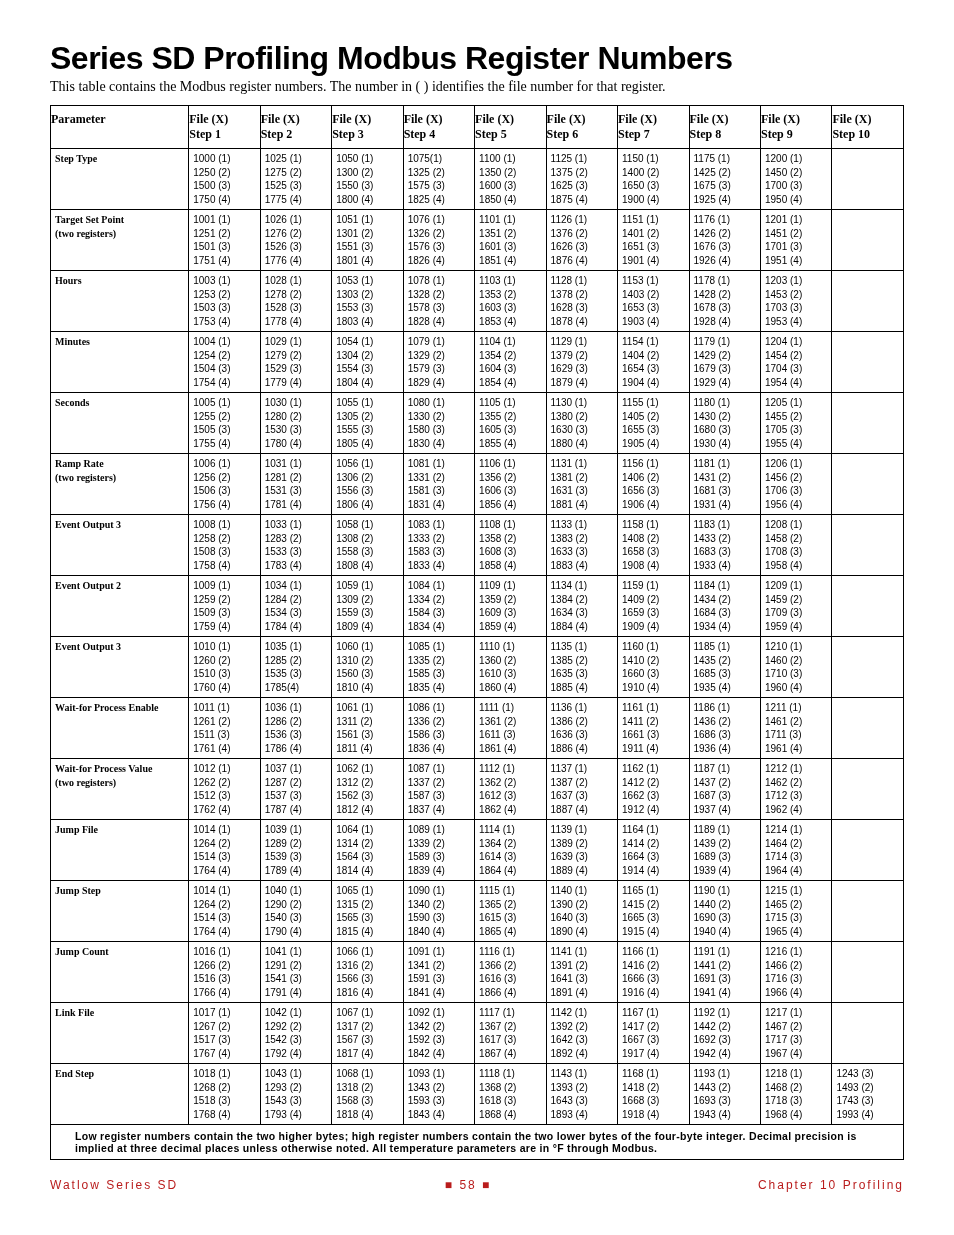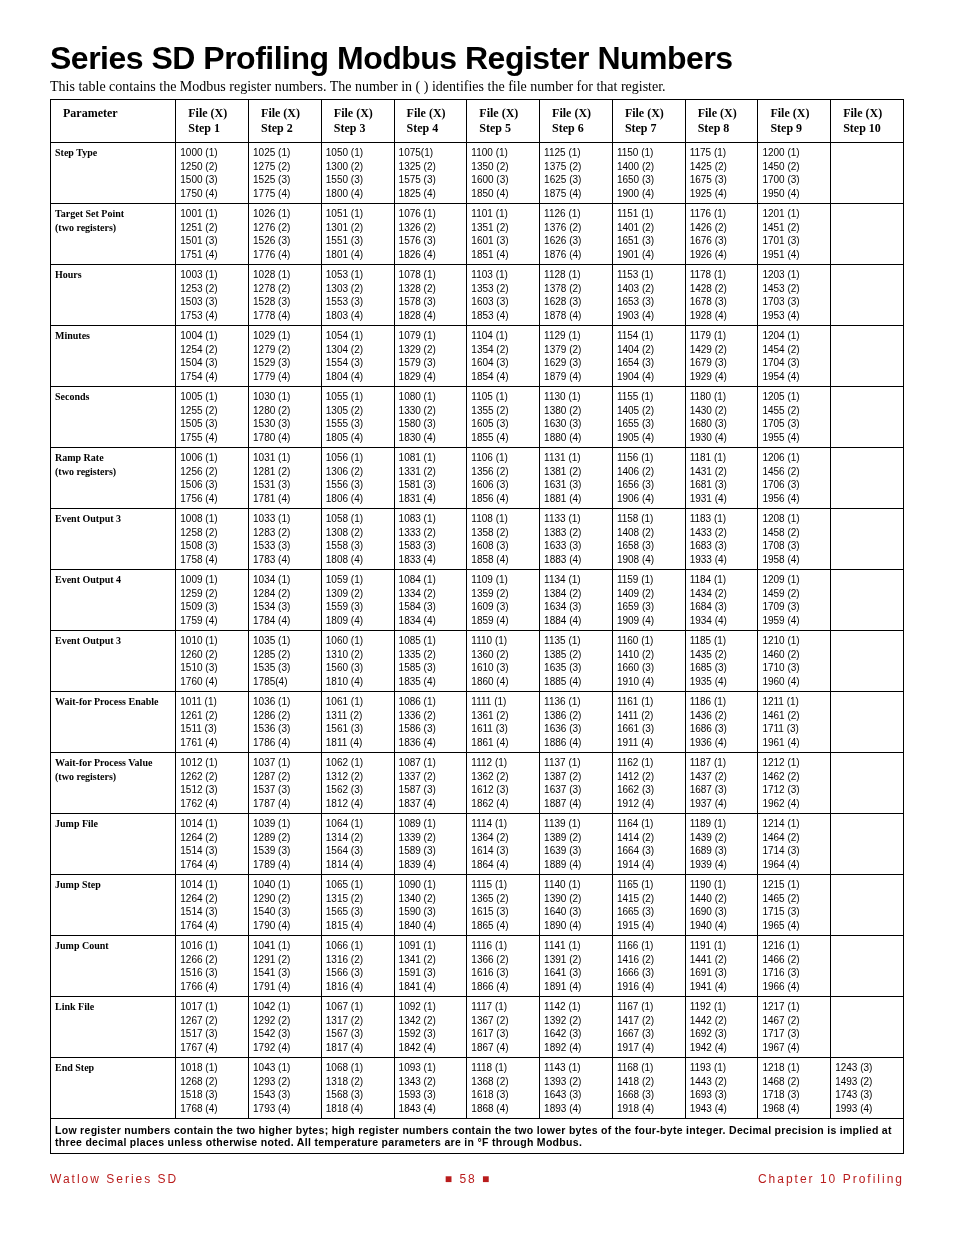"This table contains the Modbus" .subtitle { margin-bottom: 4px -> 10px }
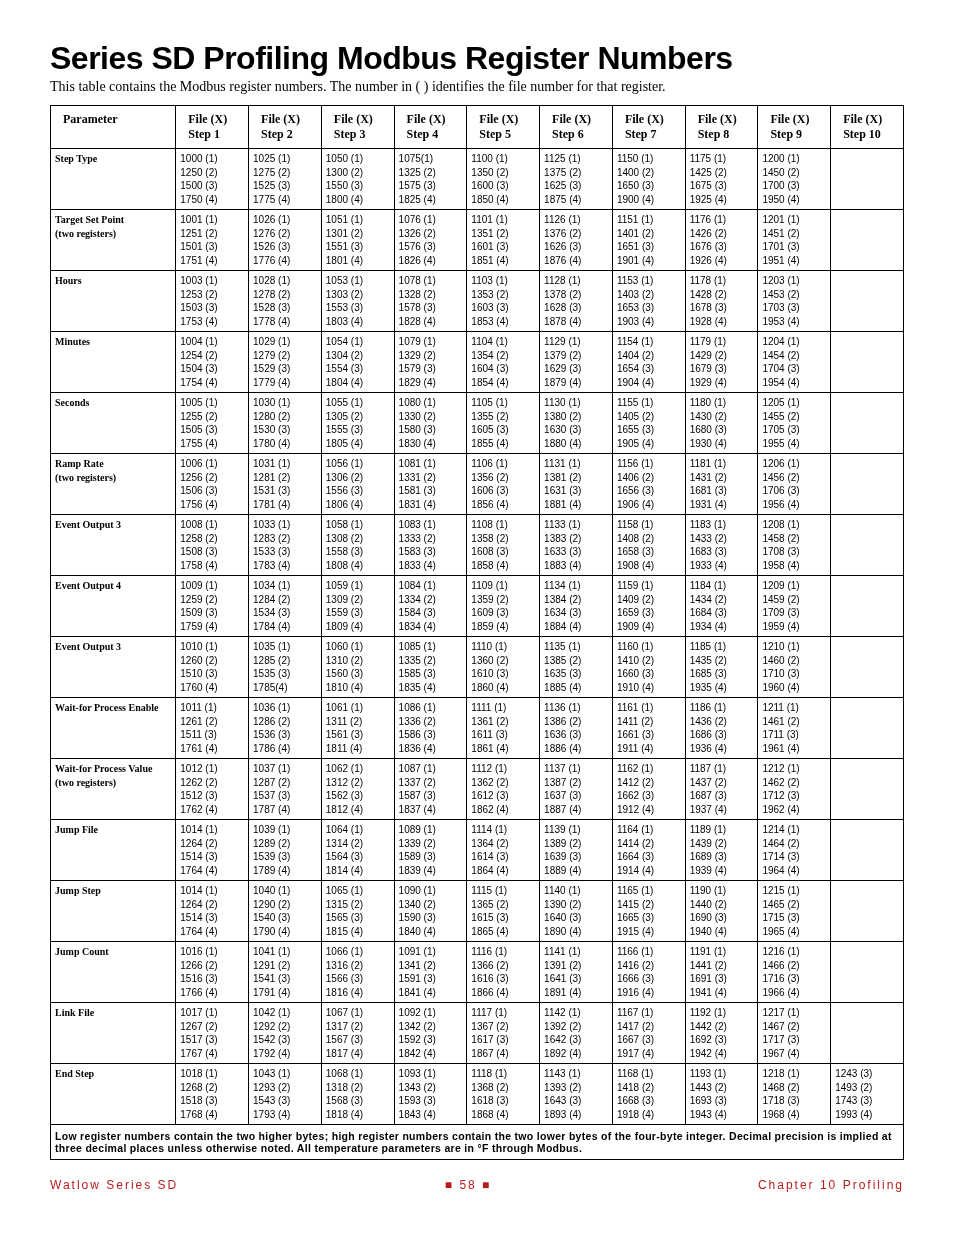"Parameter" th { padding: 6px 12px -> 6px 0 }
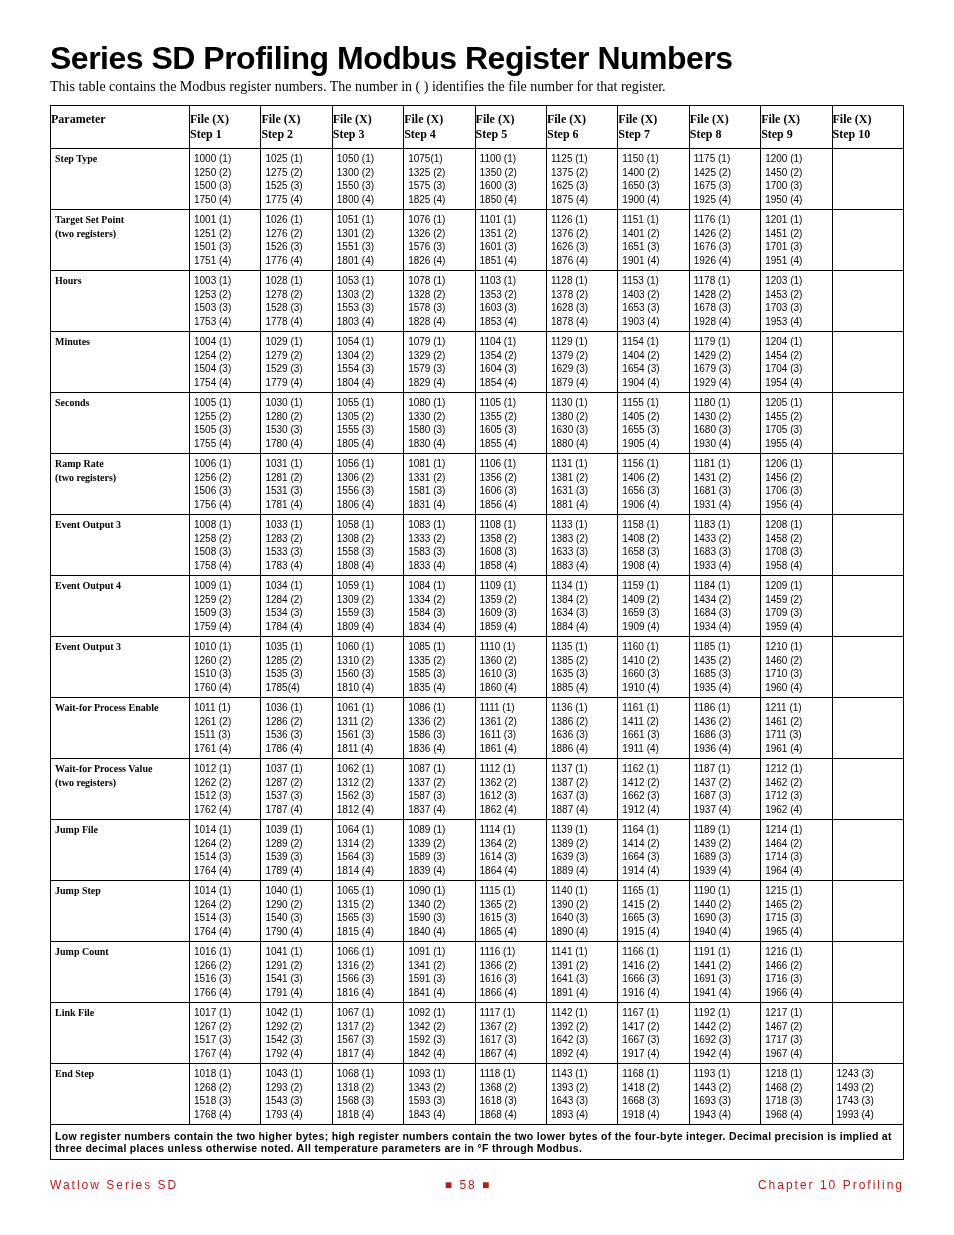"Event Output 4" td.paramcell { text: 4 -> 2 }
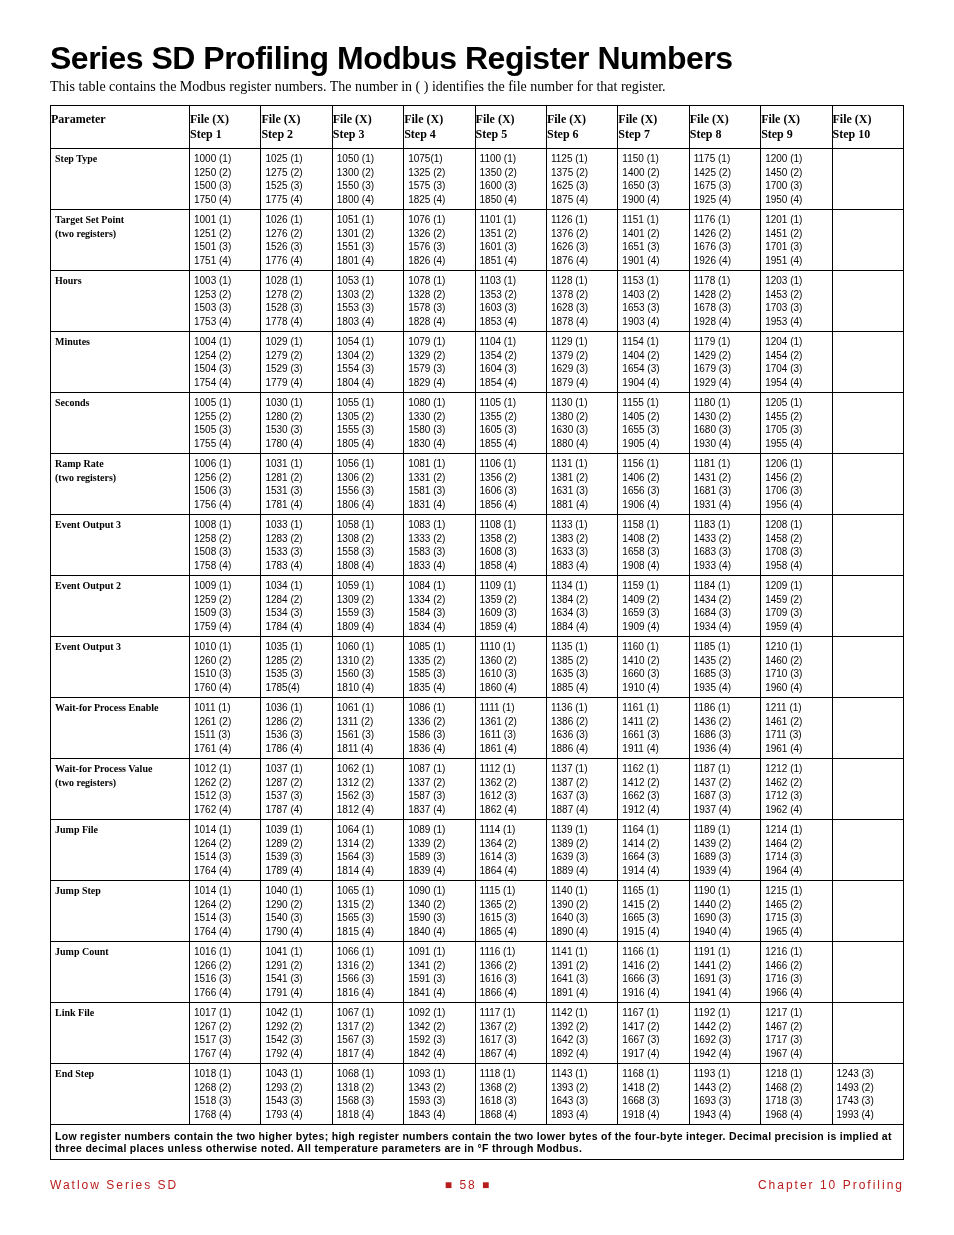"Low register numbers contain the" .footnote-row td { padding: 5px 4px -> 5px 24px }
